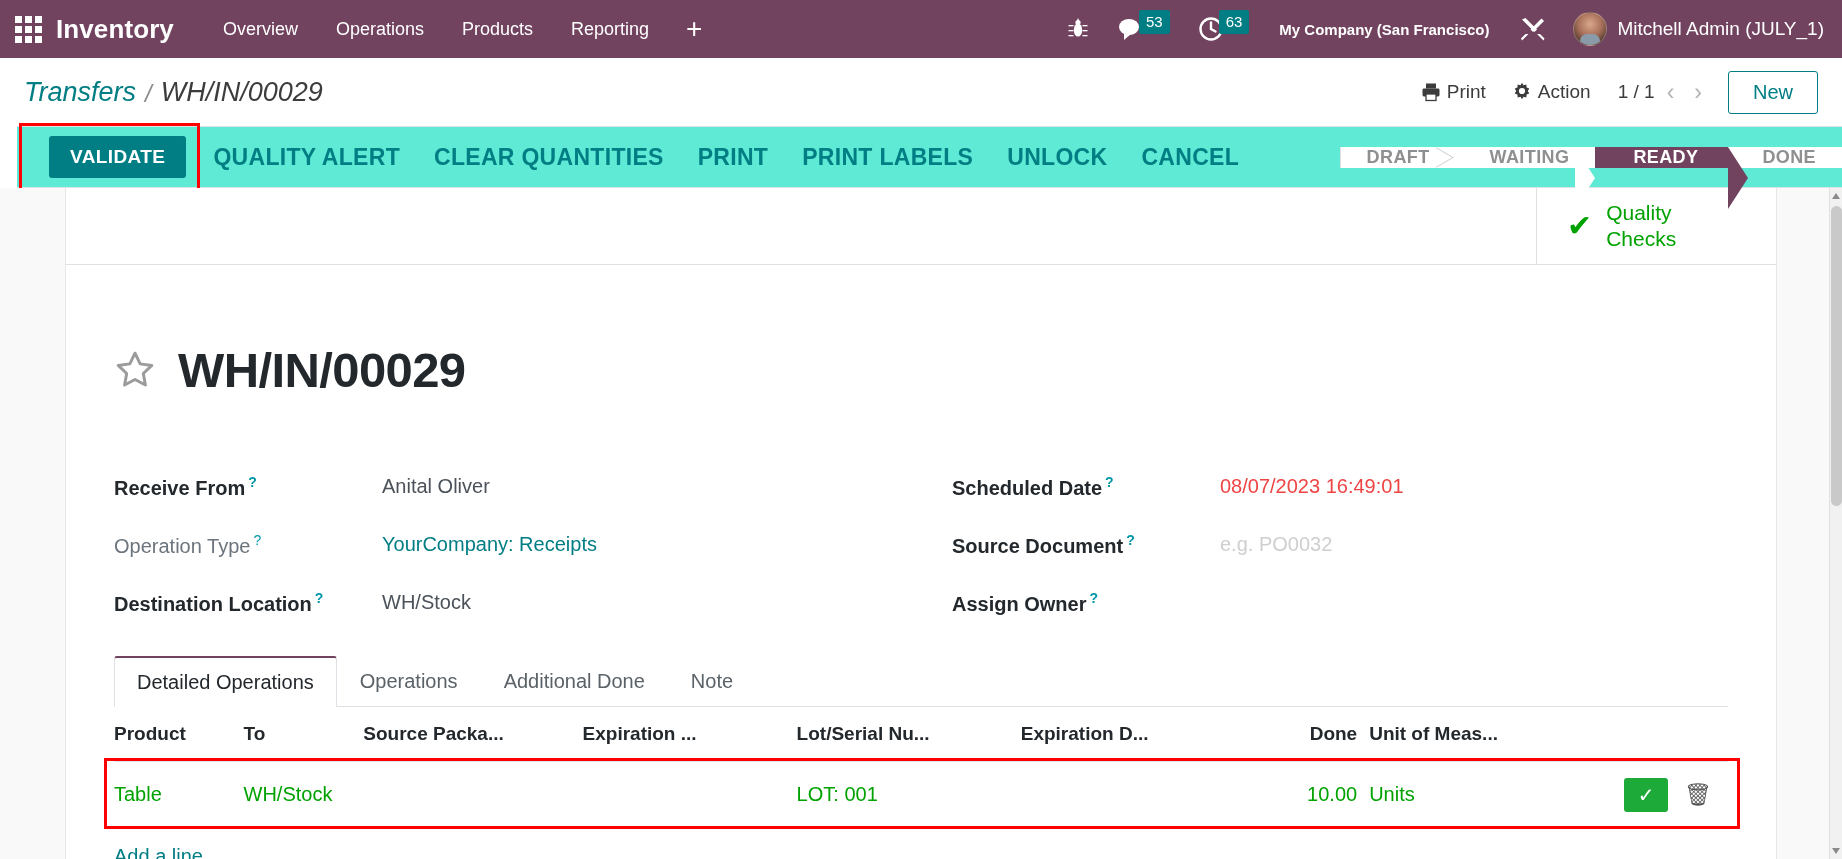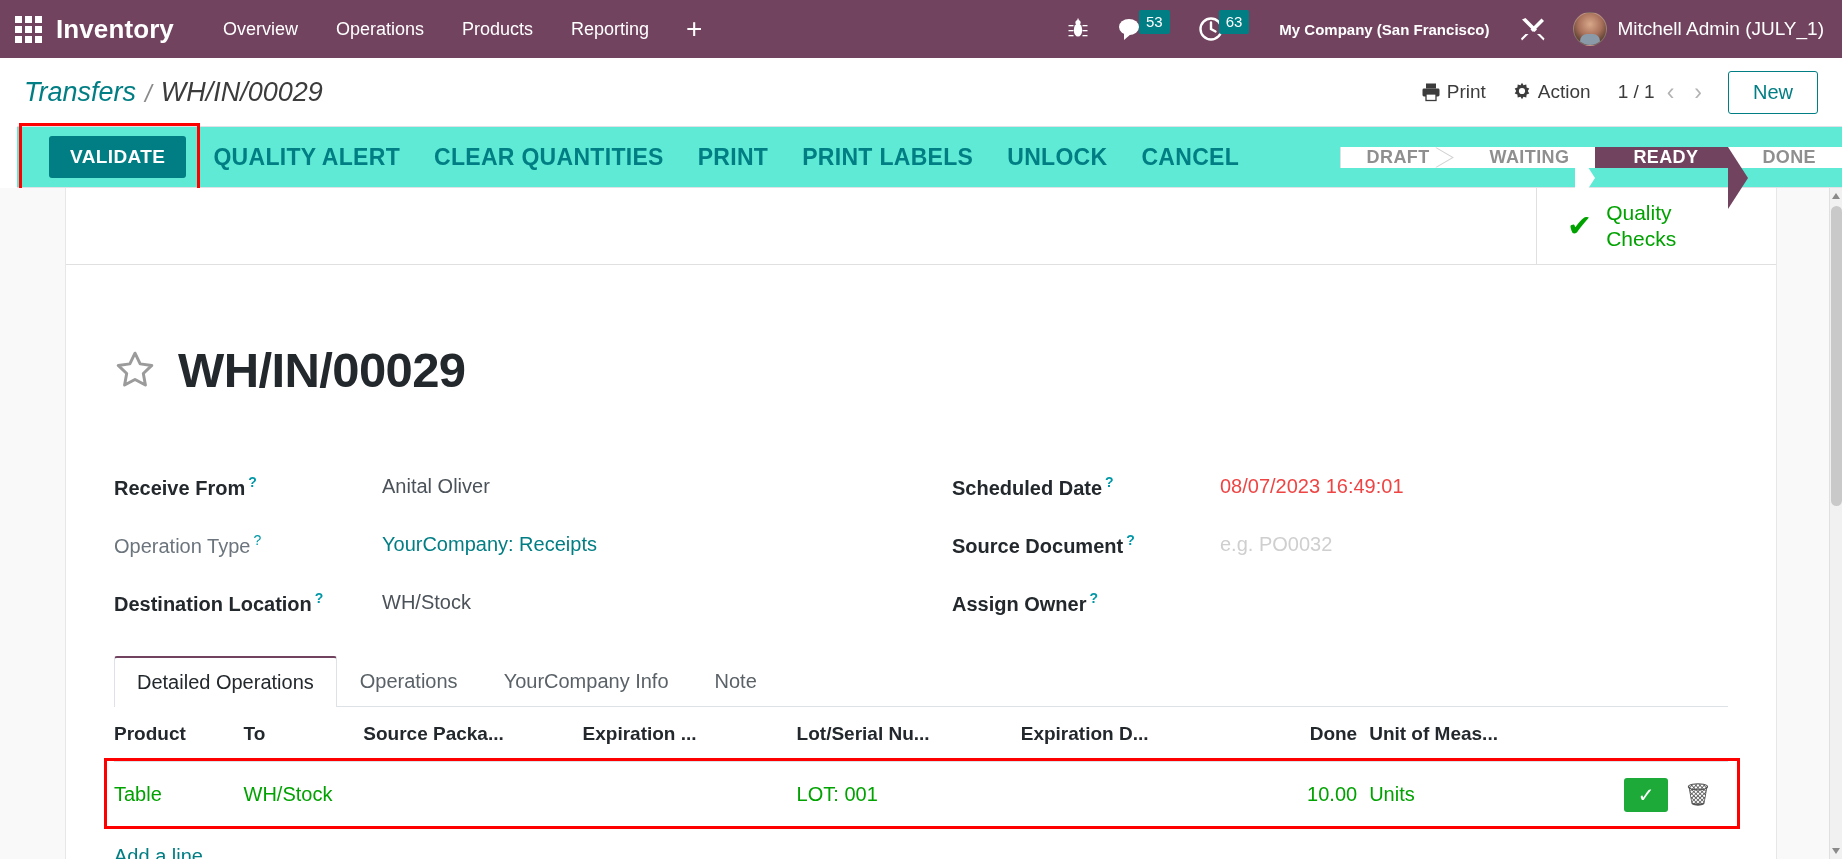"YourCompany Info" div.nb-tab { text: YourCompany Info -> Additional Done }
